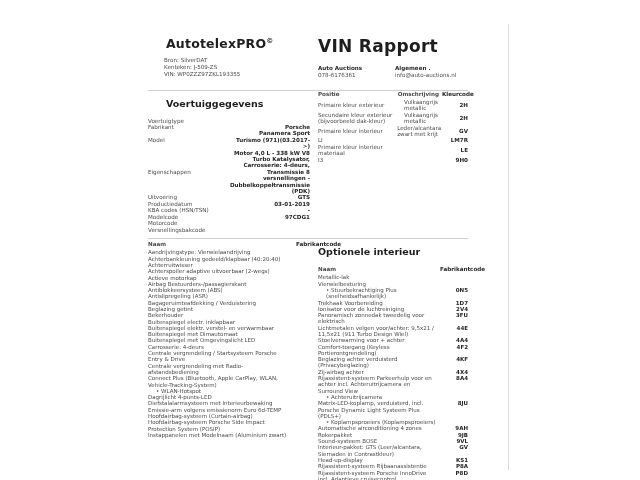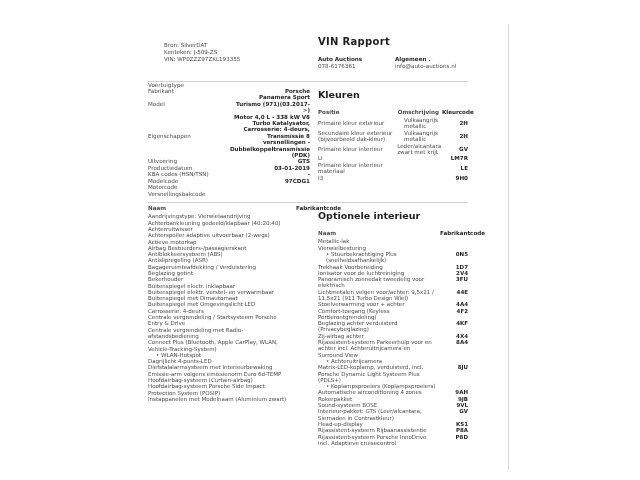"AutotelexPRO©" div.brand { html: none -> <div><span>AutotelexPRO</span><sup>©</sup></div> }
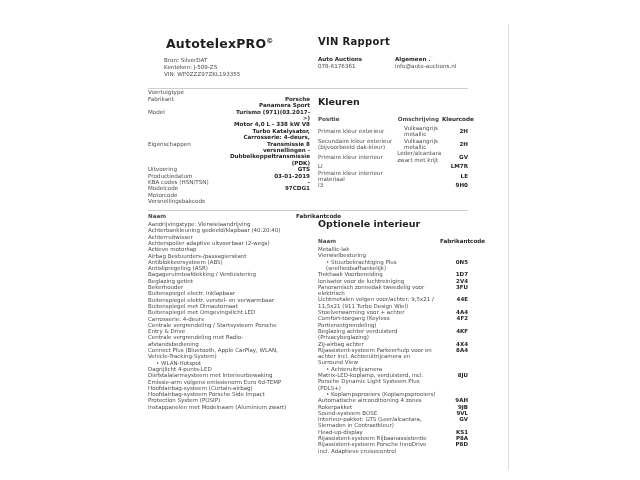"VIN Rapport" .rpt-title { font-size: 10px -> 17px }
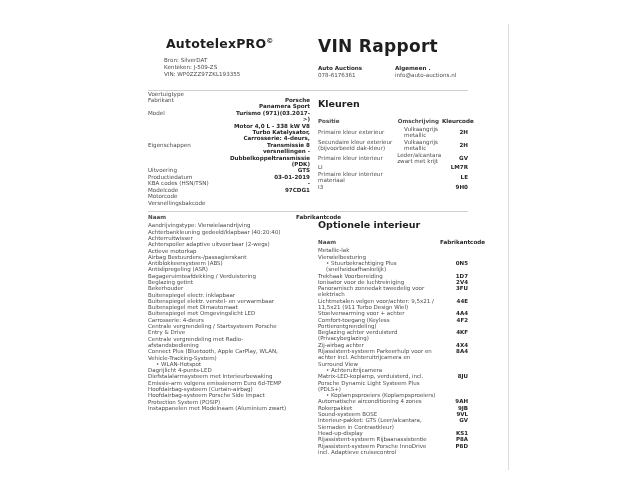"Voertuiggegevens" div.sec-title { html: none -> <div>Voertuiggegevens</div> }
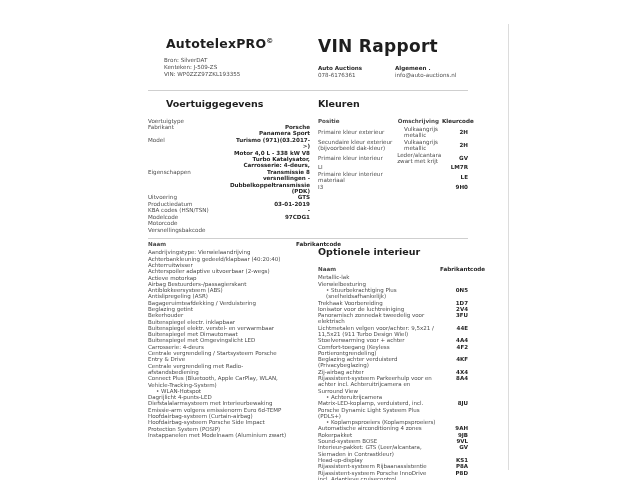"Kleuren" div.sec-title { html: <div>Kleuren</div> -> none }
